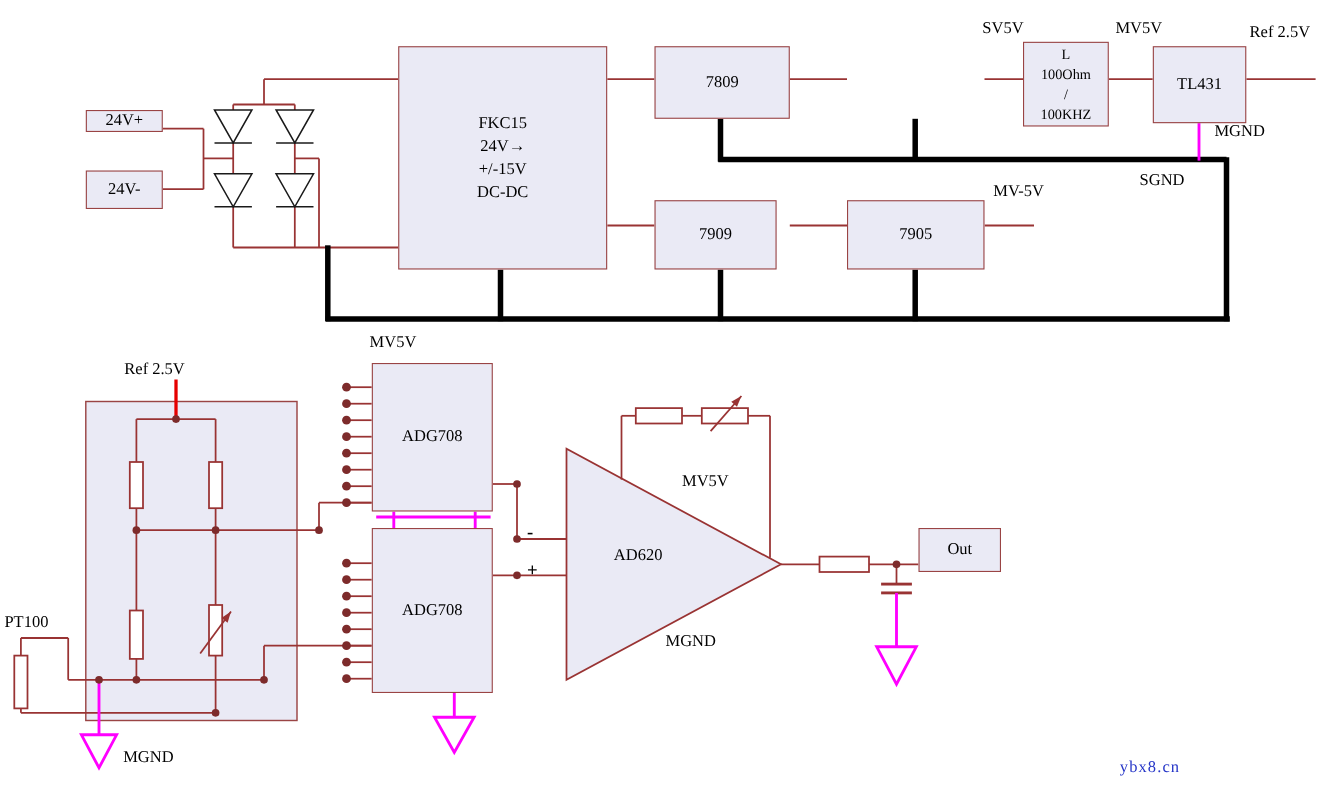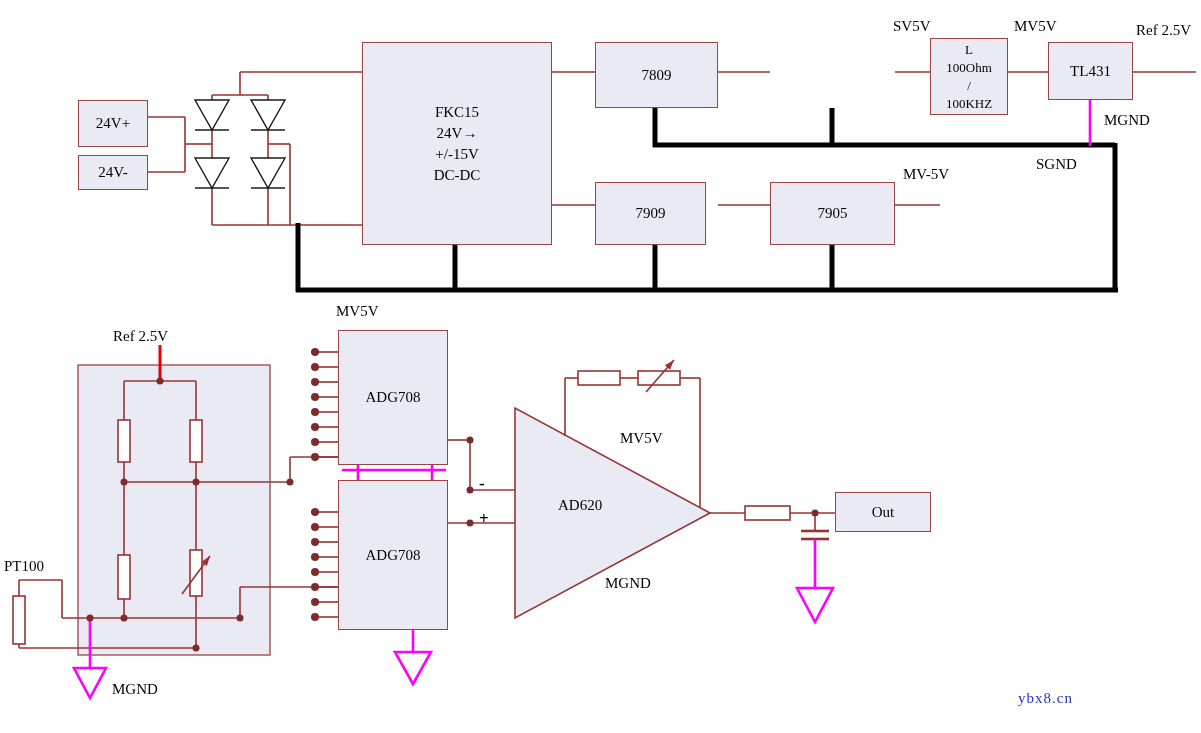"TL431" div.box { height: 58px -> 70px }
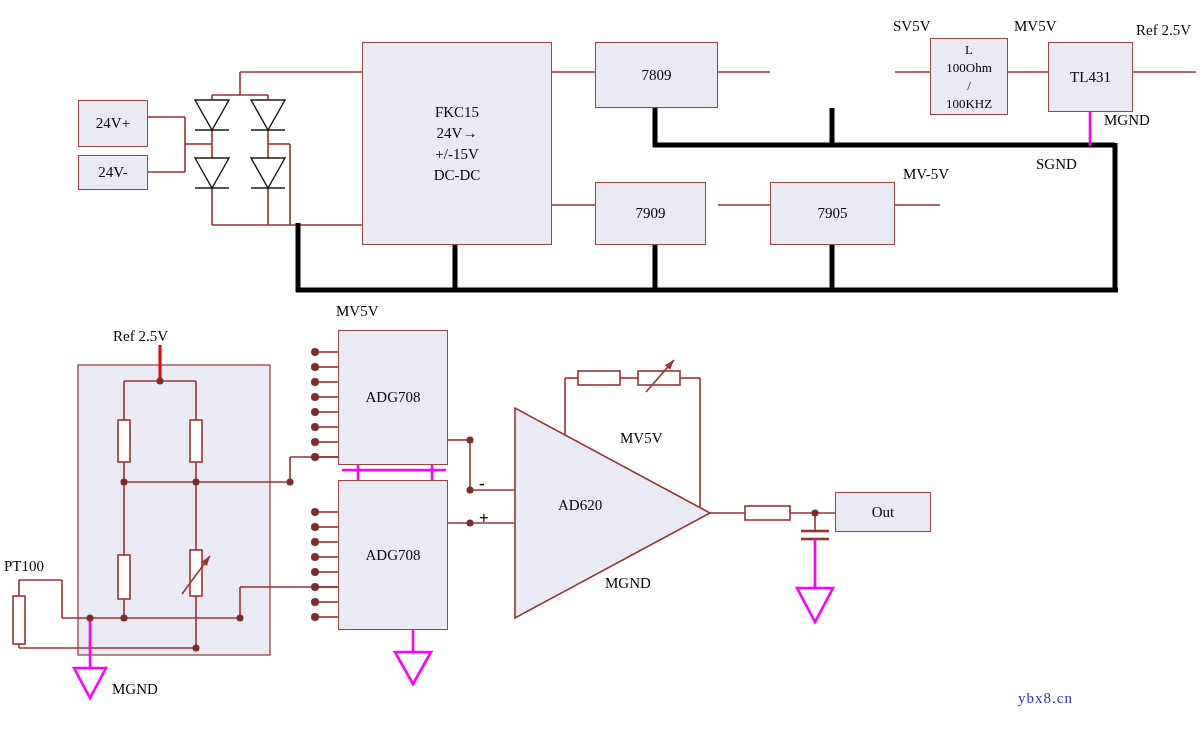"24V+" div.box { height: 47px -> 20px }
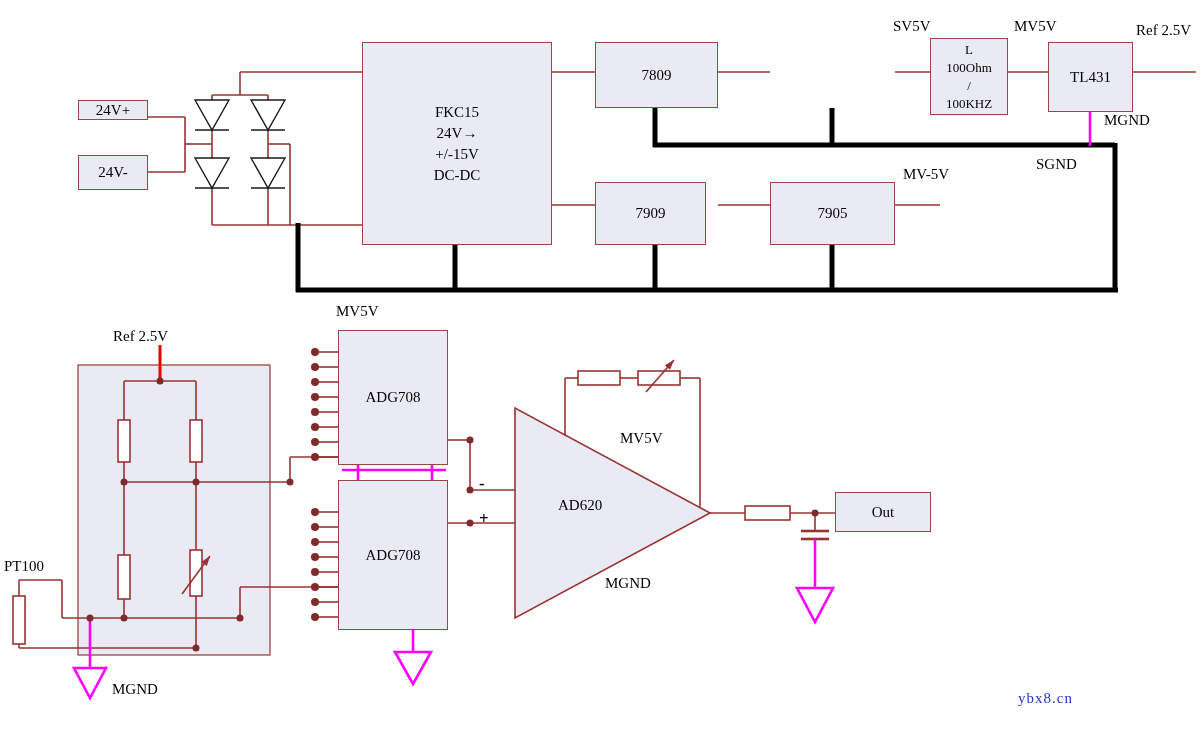"Out" div.box { top: 492px -> 480px; width: 96px -> 75px }
